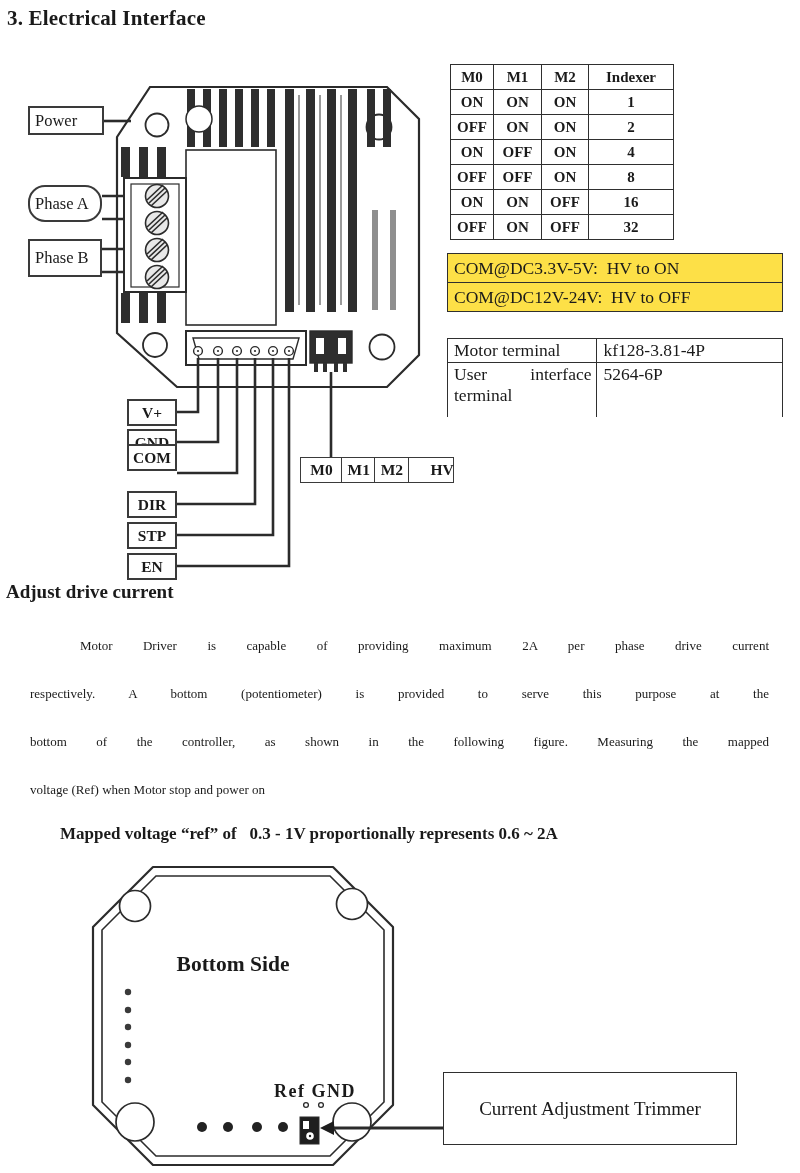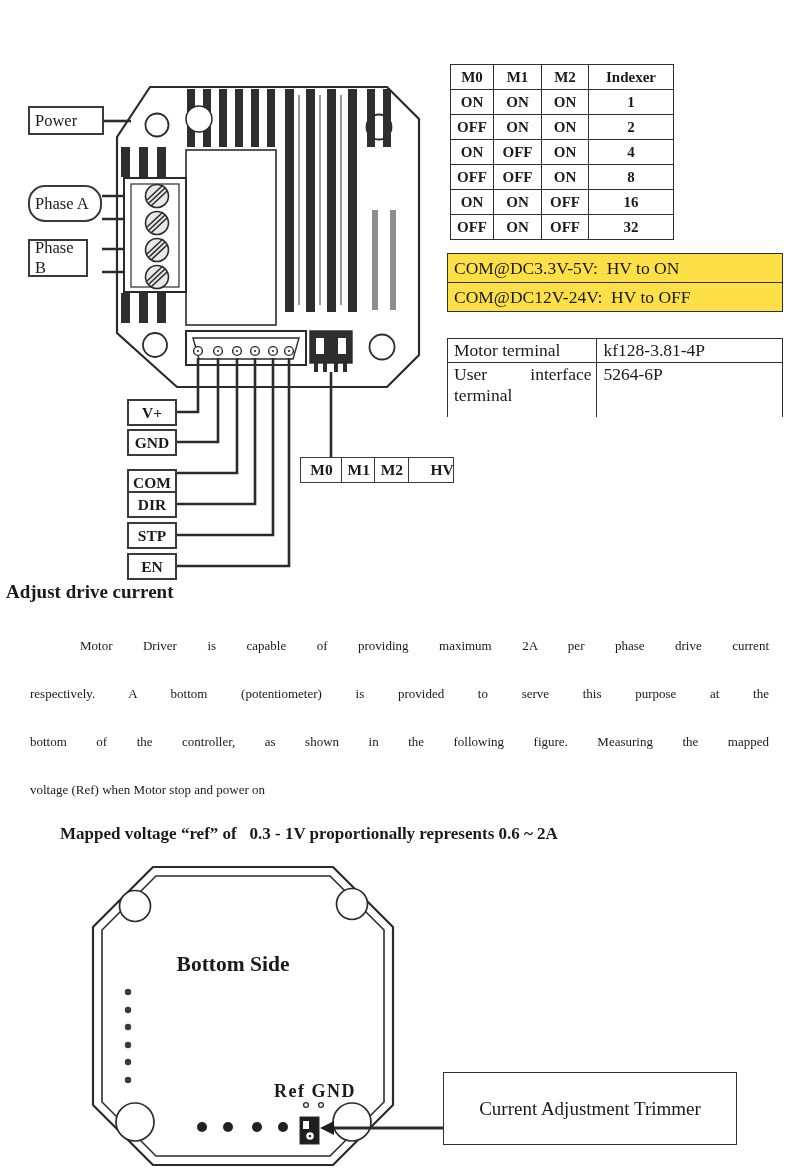"3. Electrical Interface" div.overlay { html: none -> <div>3. Electrical Interface</div> }
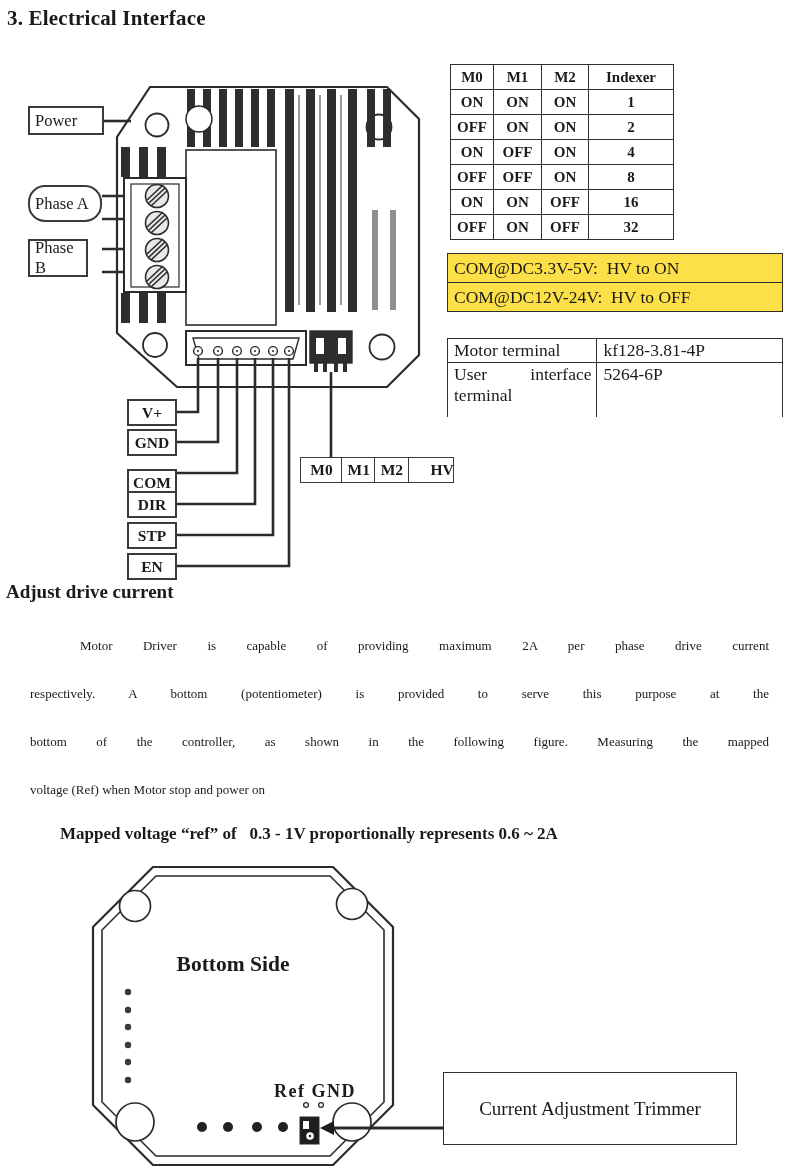"Phase B" .phaseb { width: 60px -> 74px }
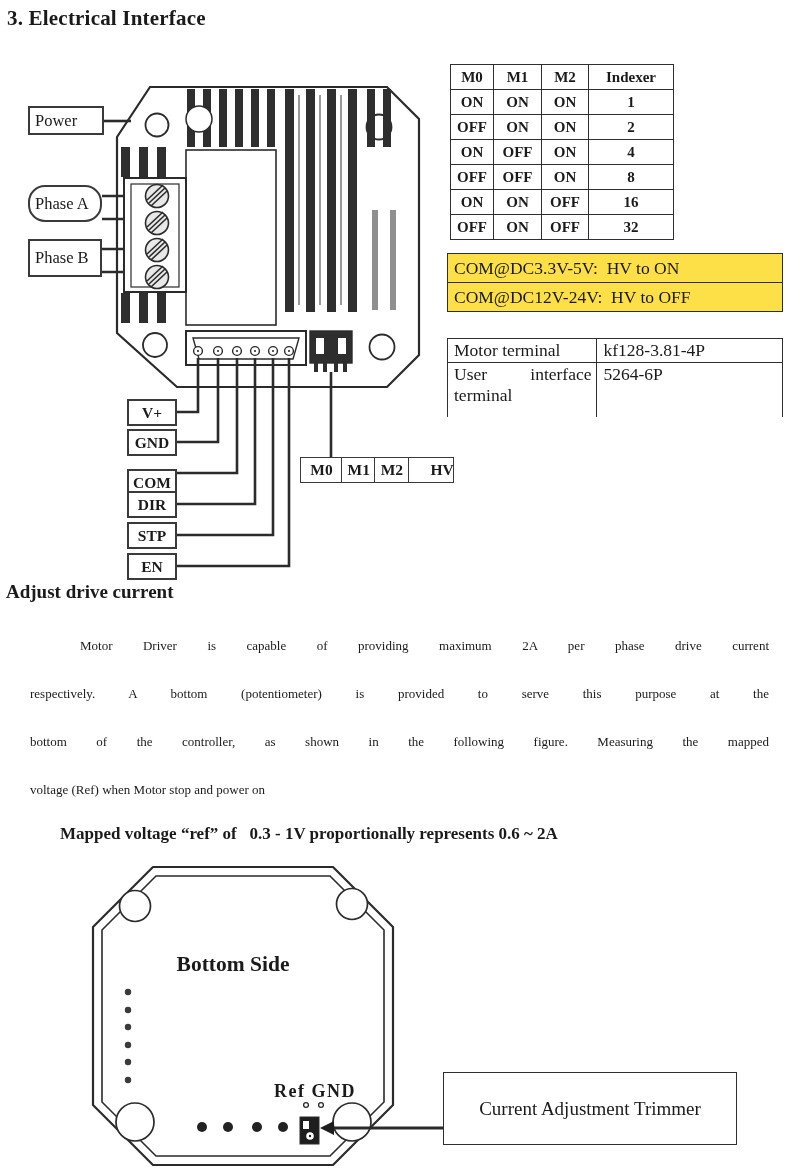"COM" div.overlay { top: 469px -> 444px }
